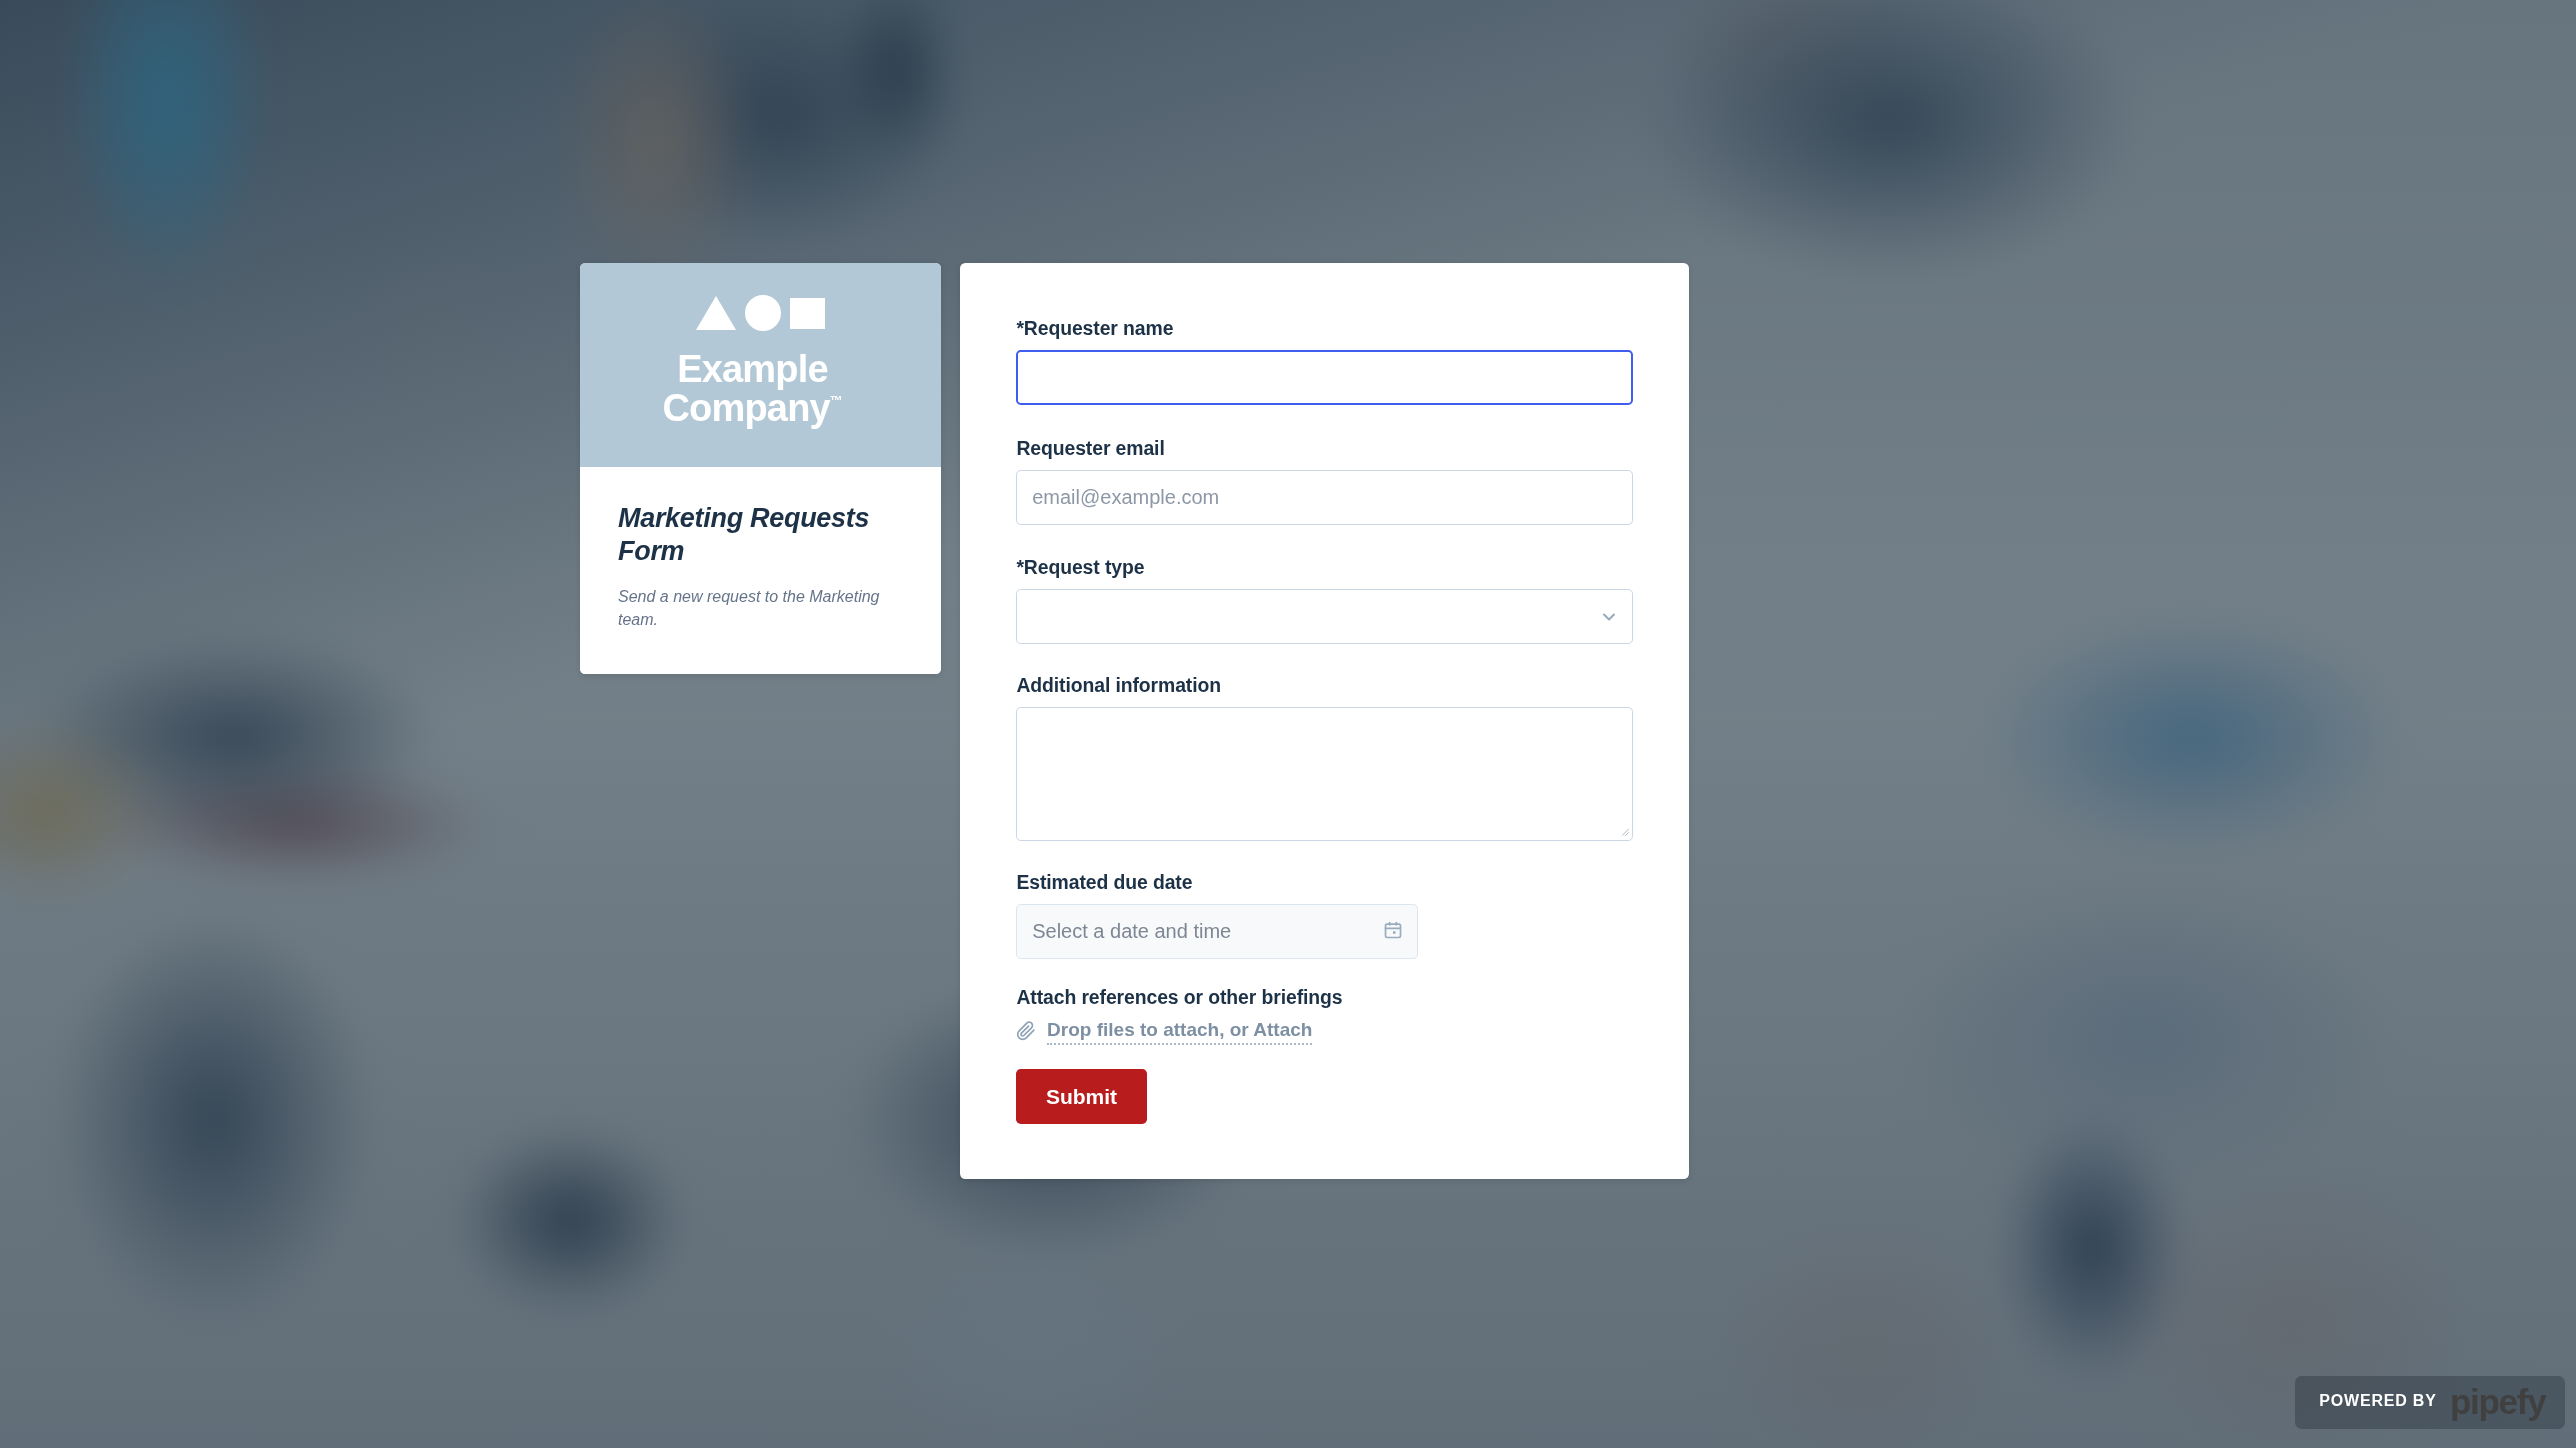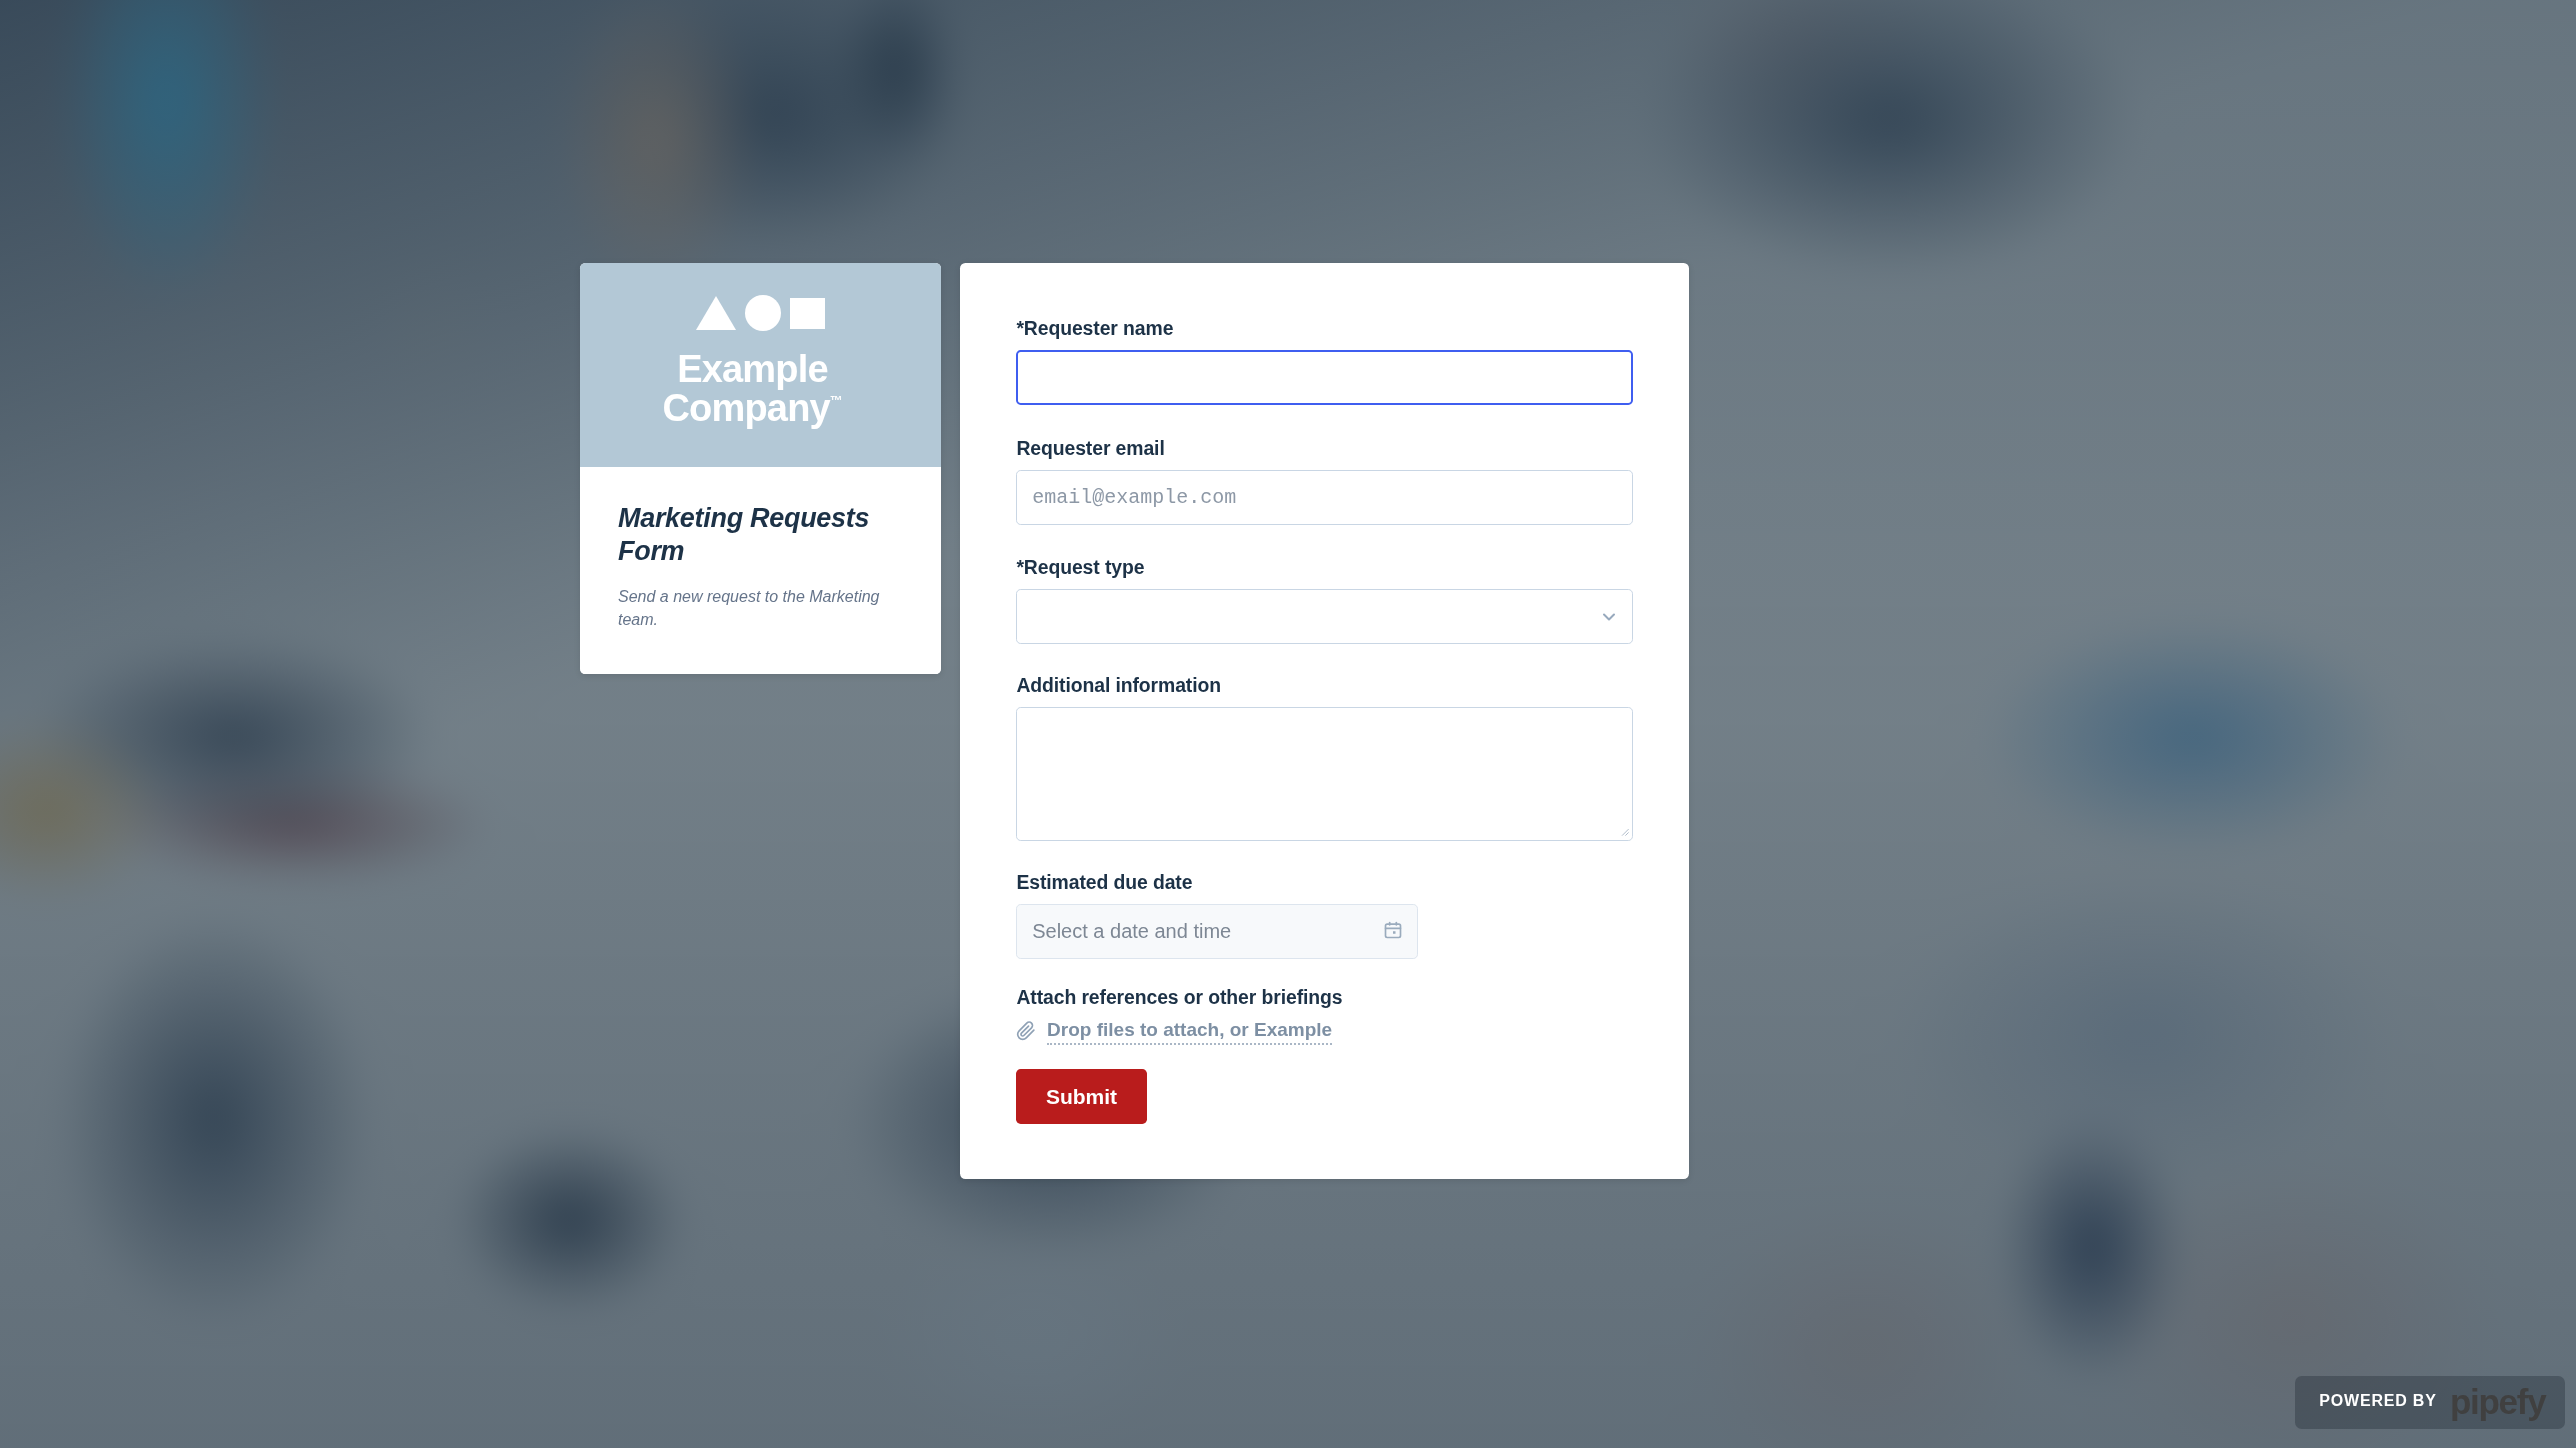"email@example.com" .input-base { font-family: Liberation Mono, monospace -> Liberation Sans, sans-serif }
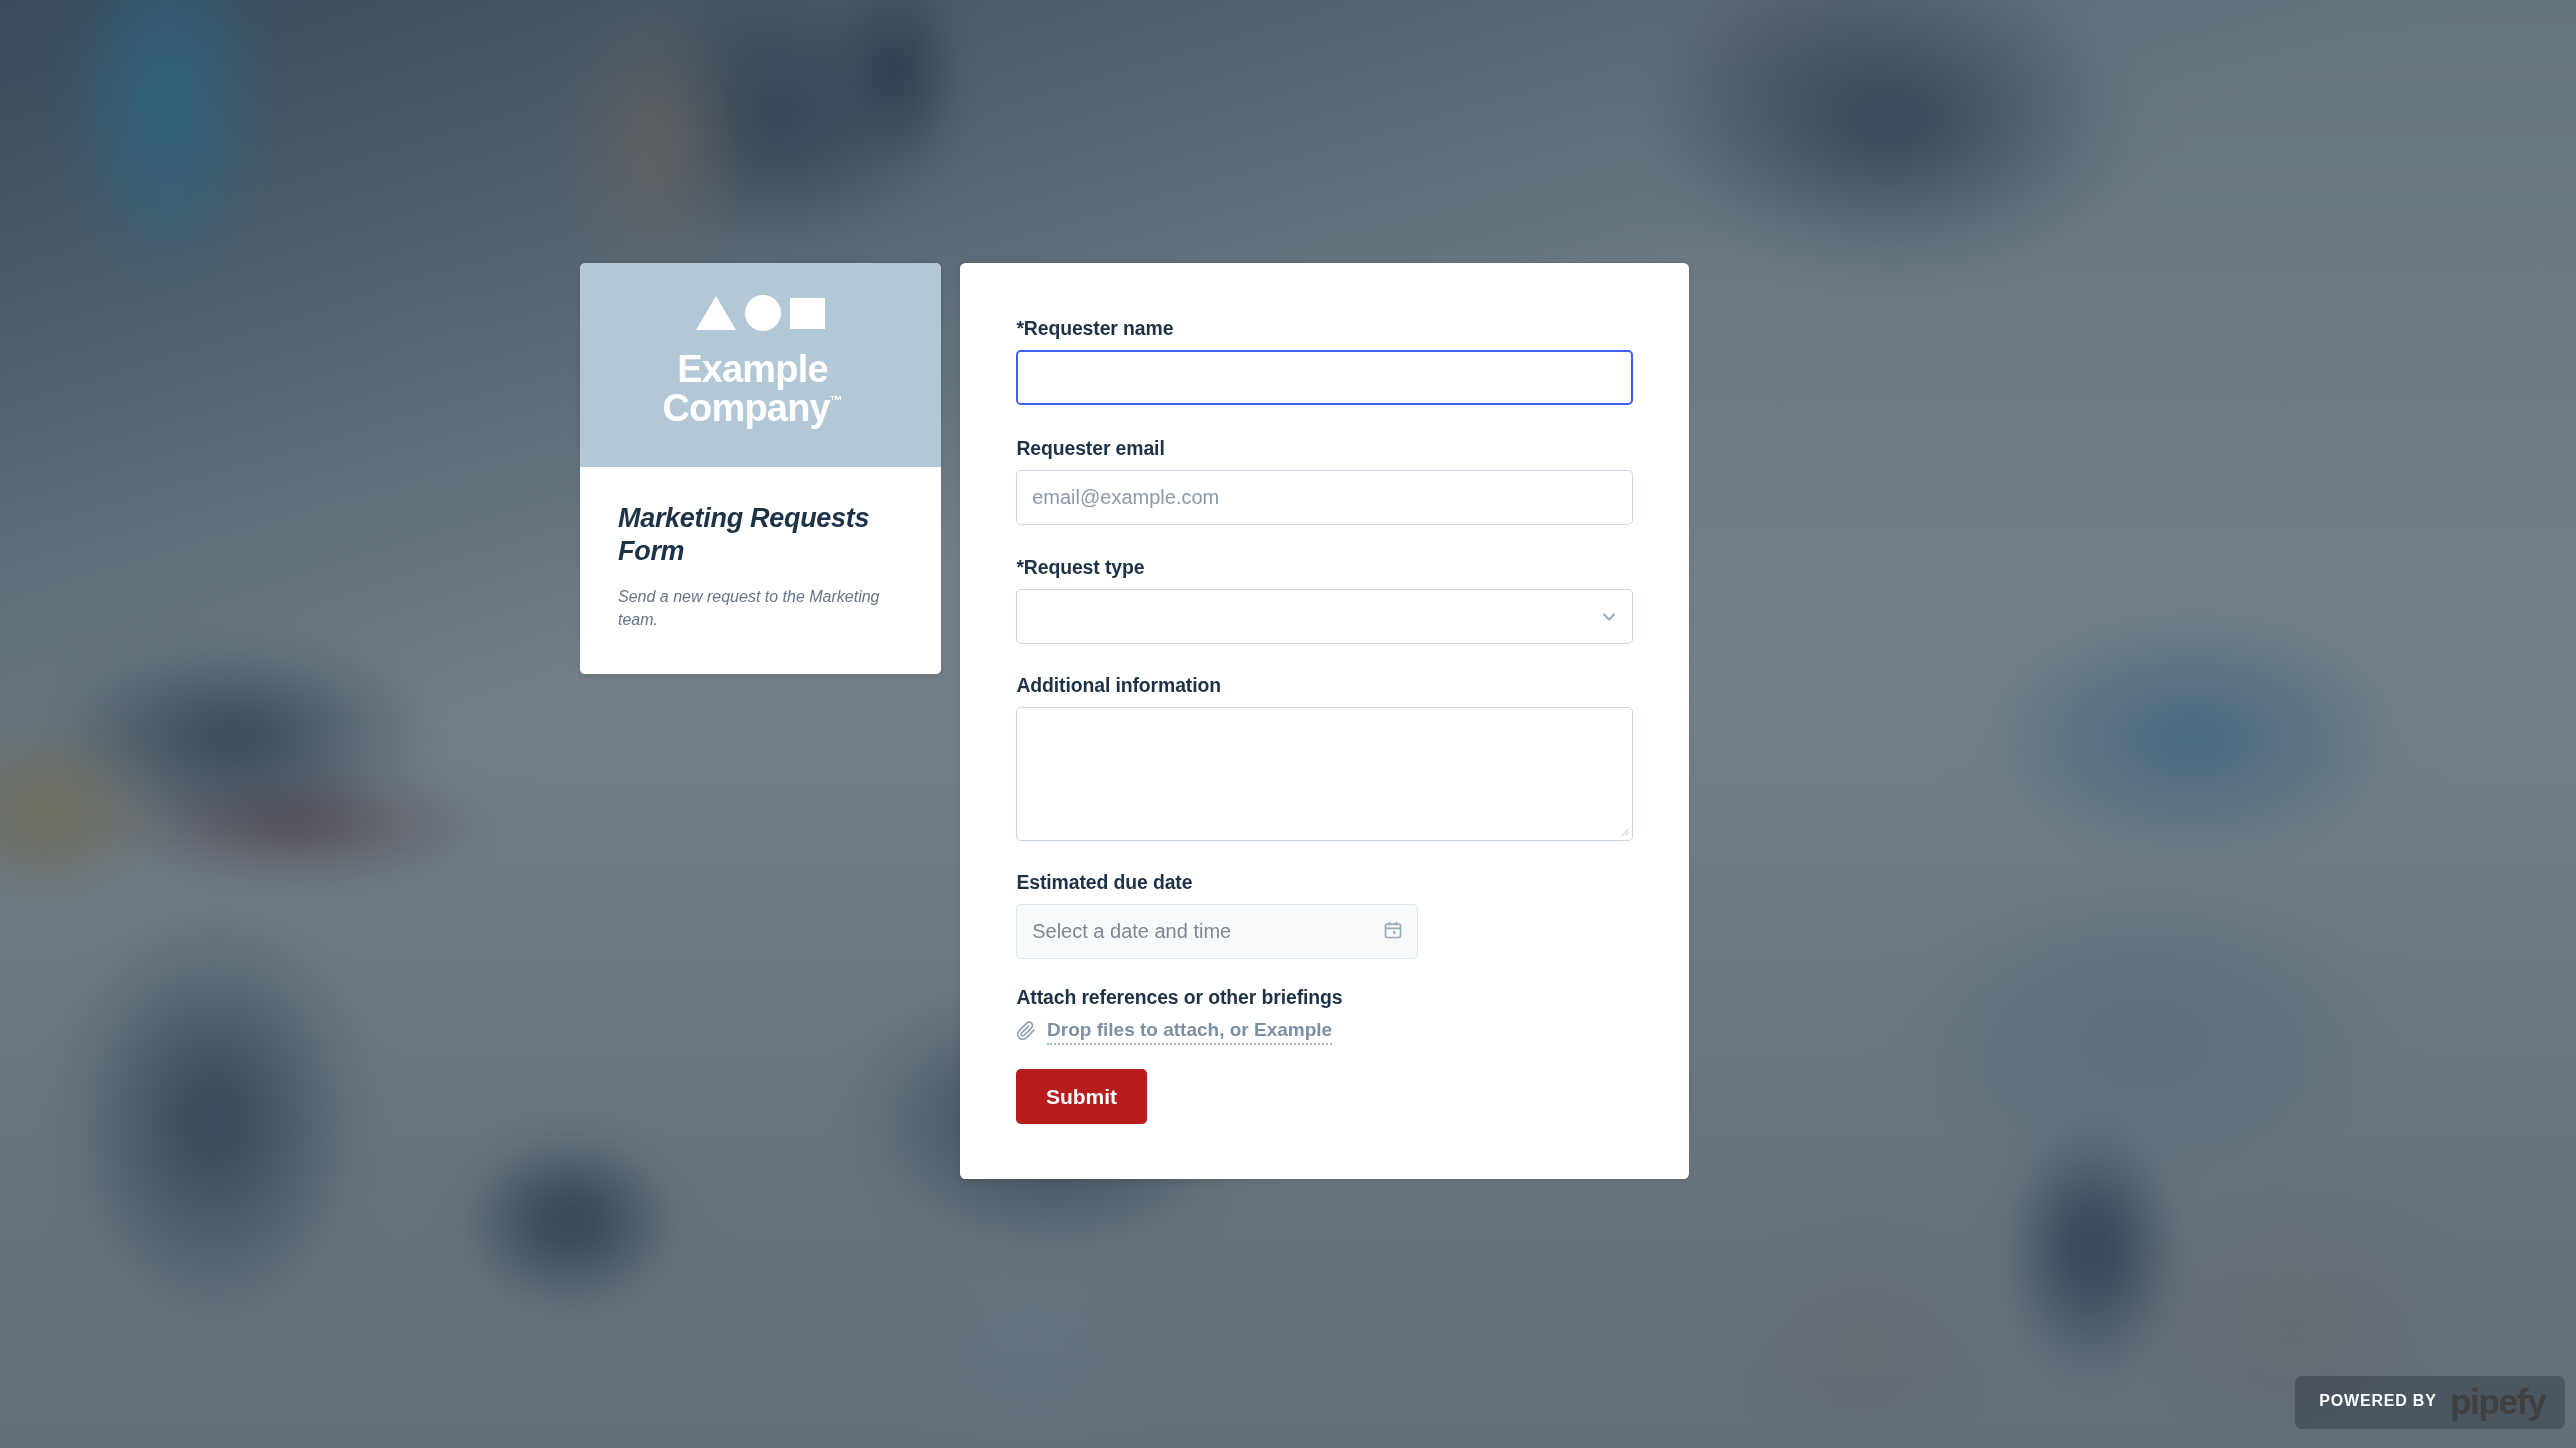"Drop files to attach, or" span.attach-text { text: Example -> Attach }
